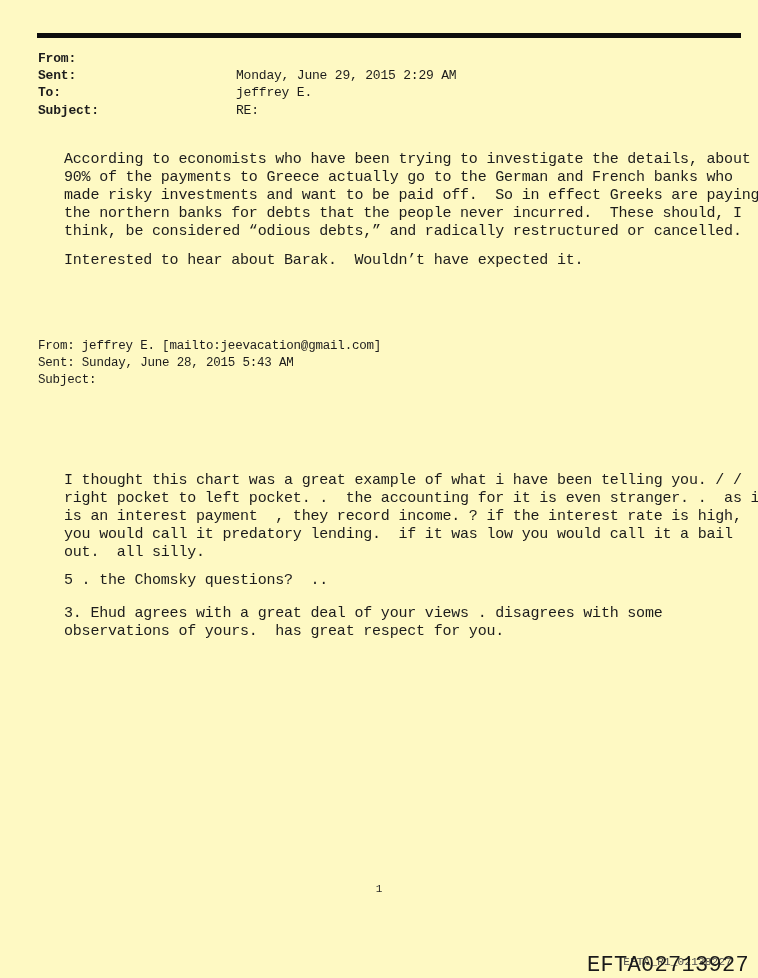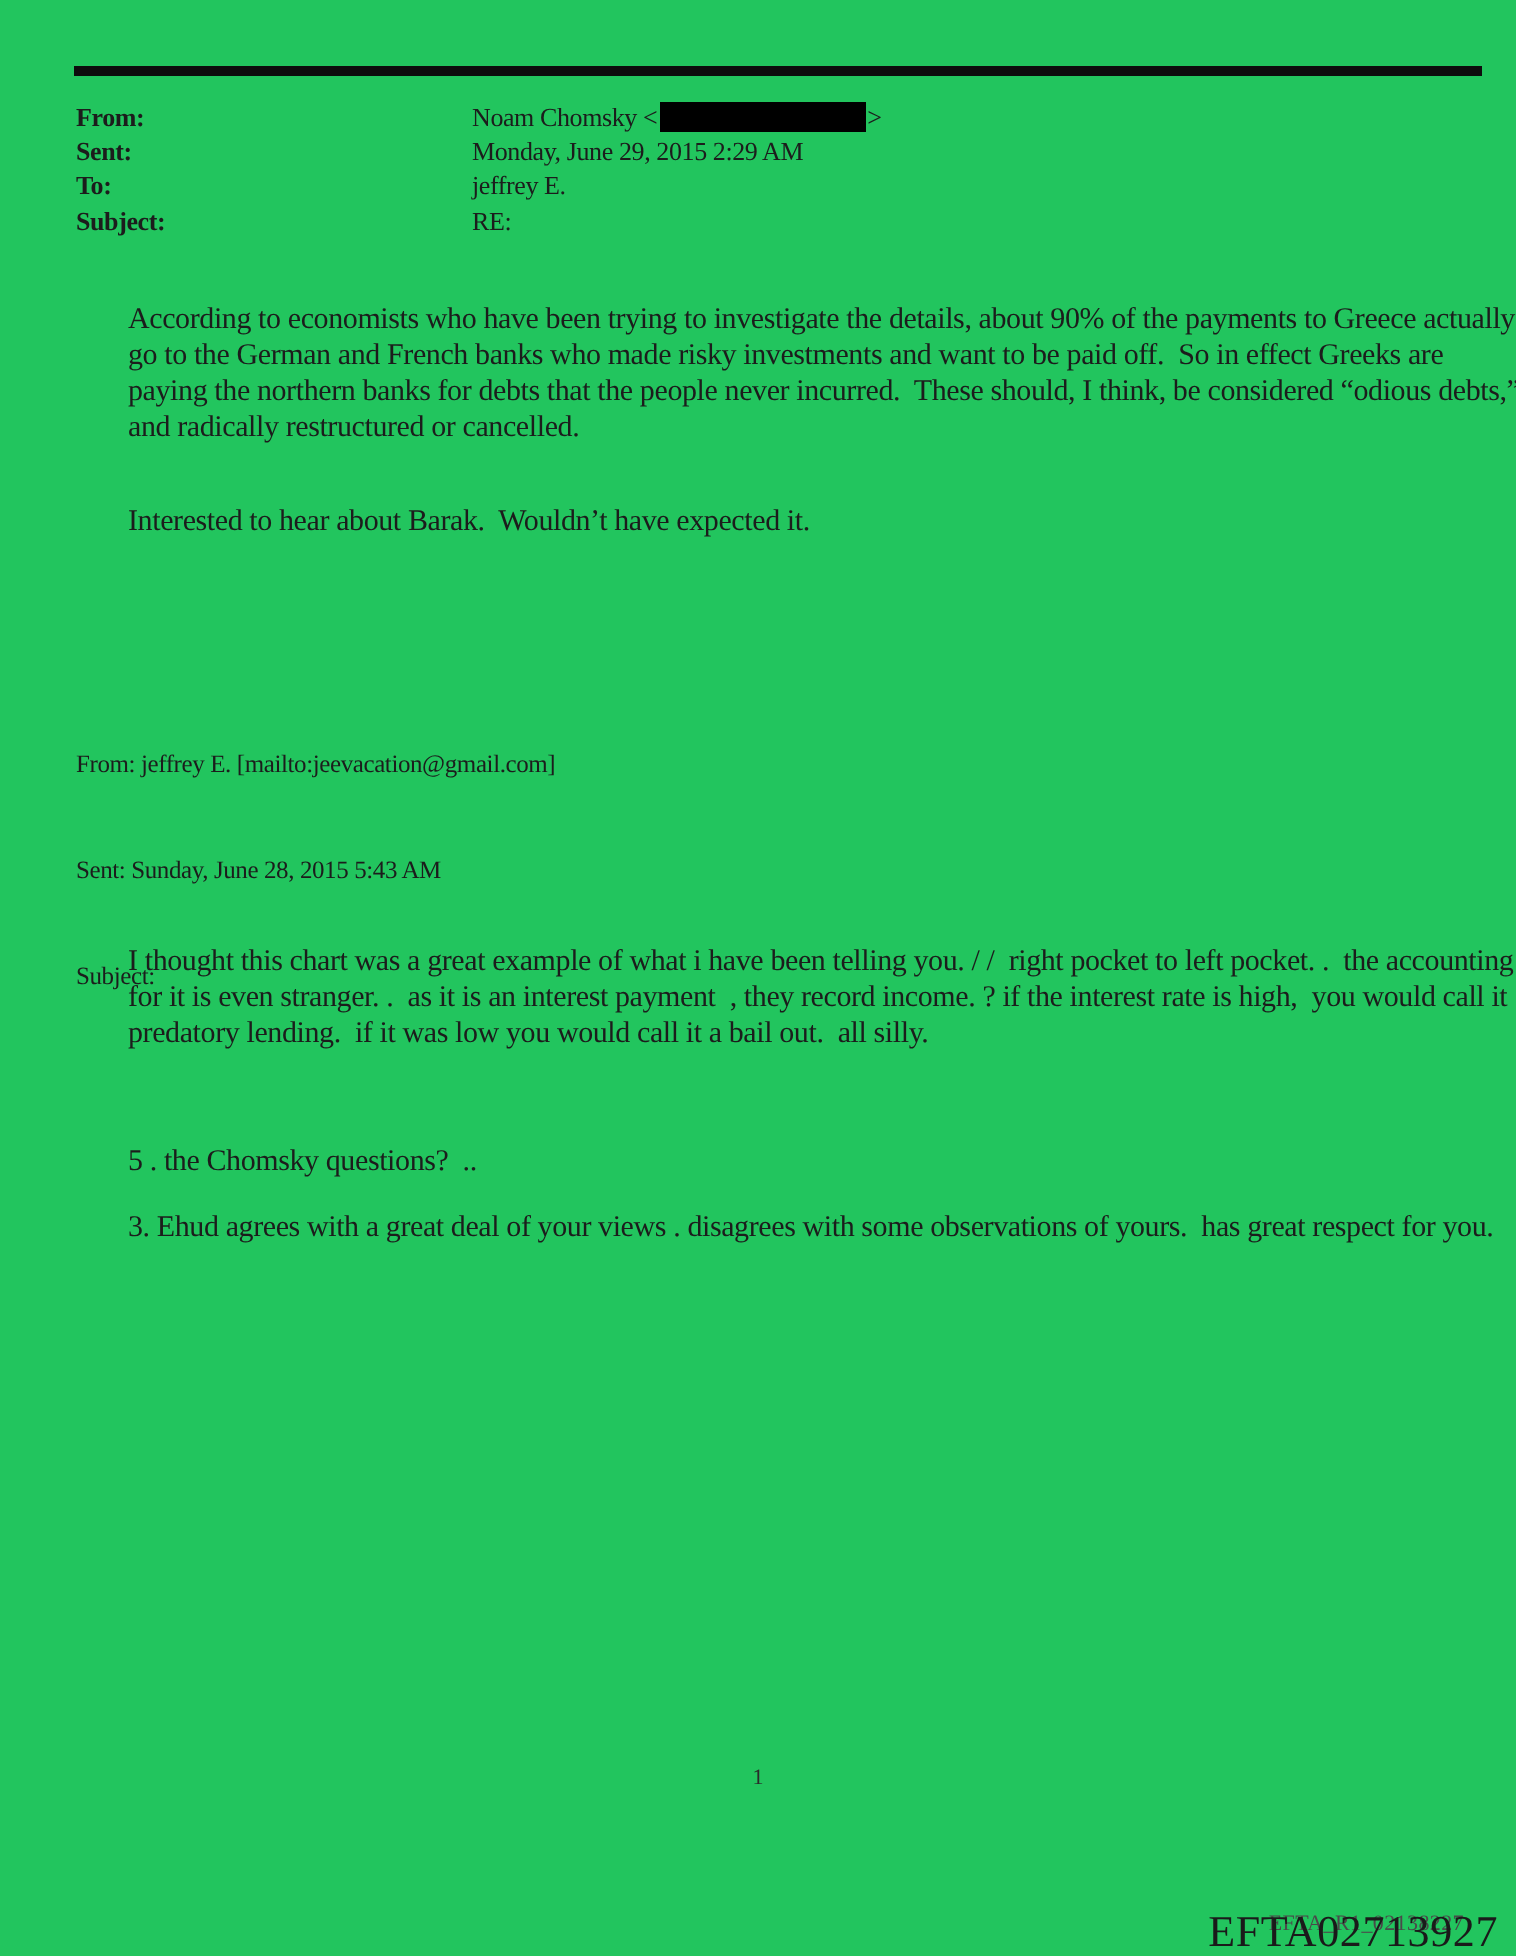"From:" .page { background: #22c55e -> #fef9c3; font-family: Liberation Serif, serif -> Liberation Mono, monospace }
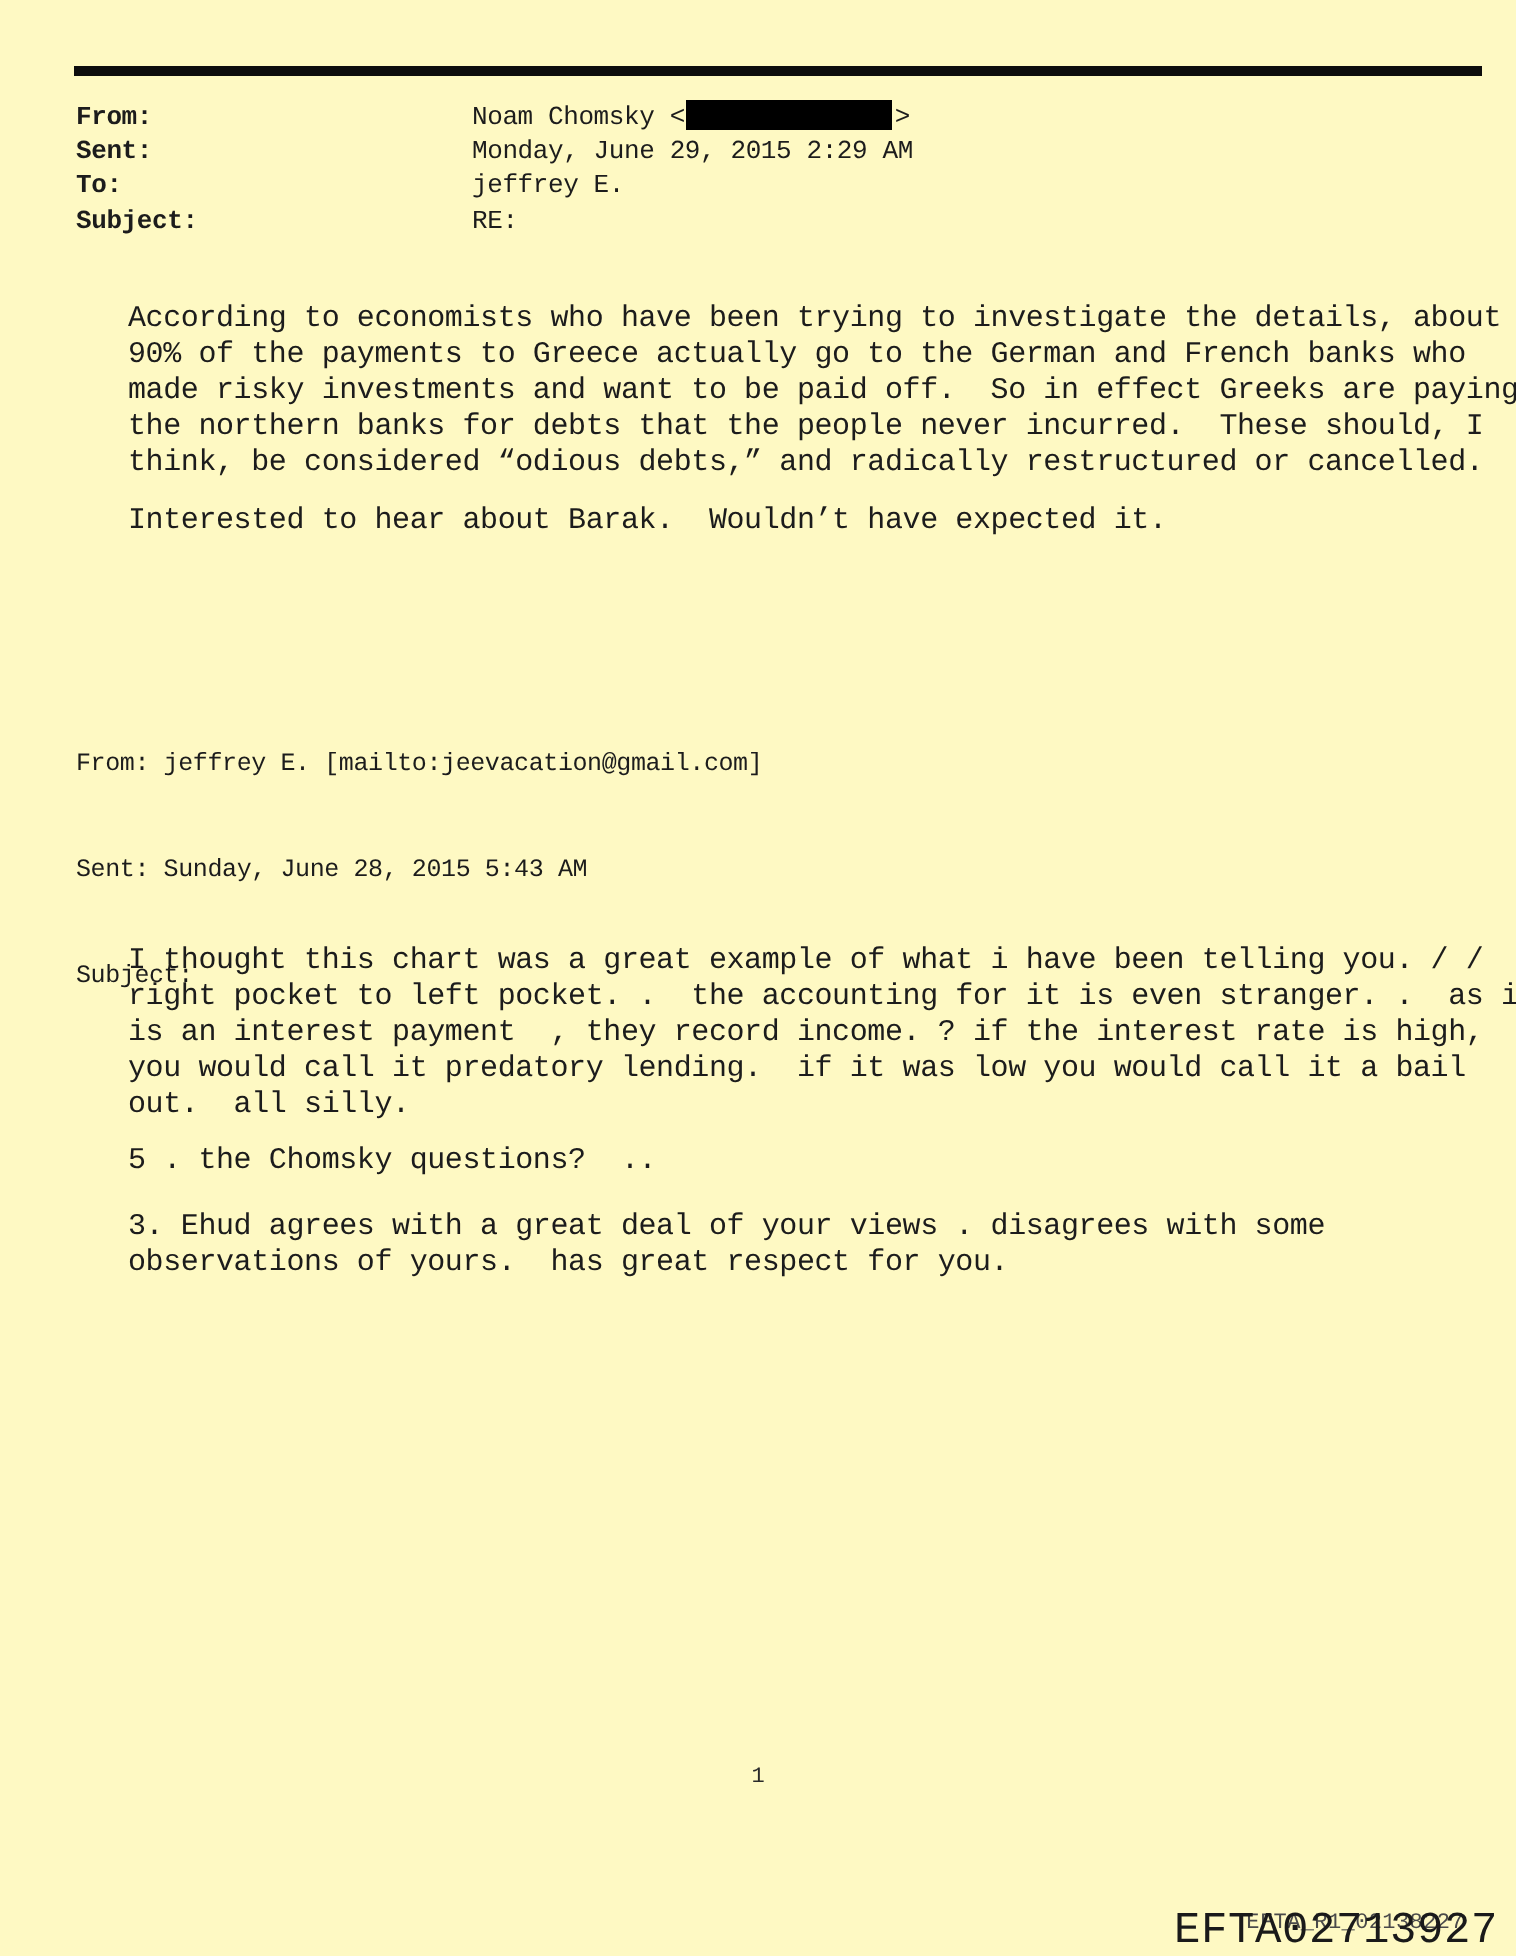"Noam Chomsky < >" span.hdr-value { html: <span><span>Noam Chomsky &lt;</span><span></span><span>&gt;</span></span> -> none }
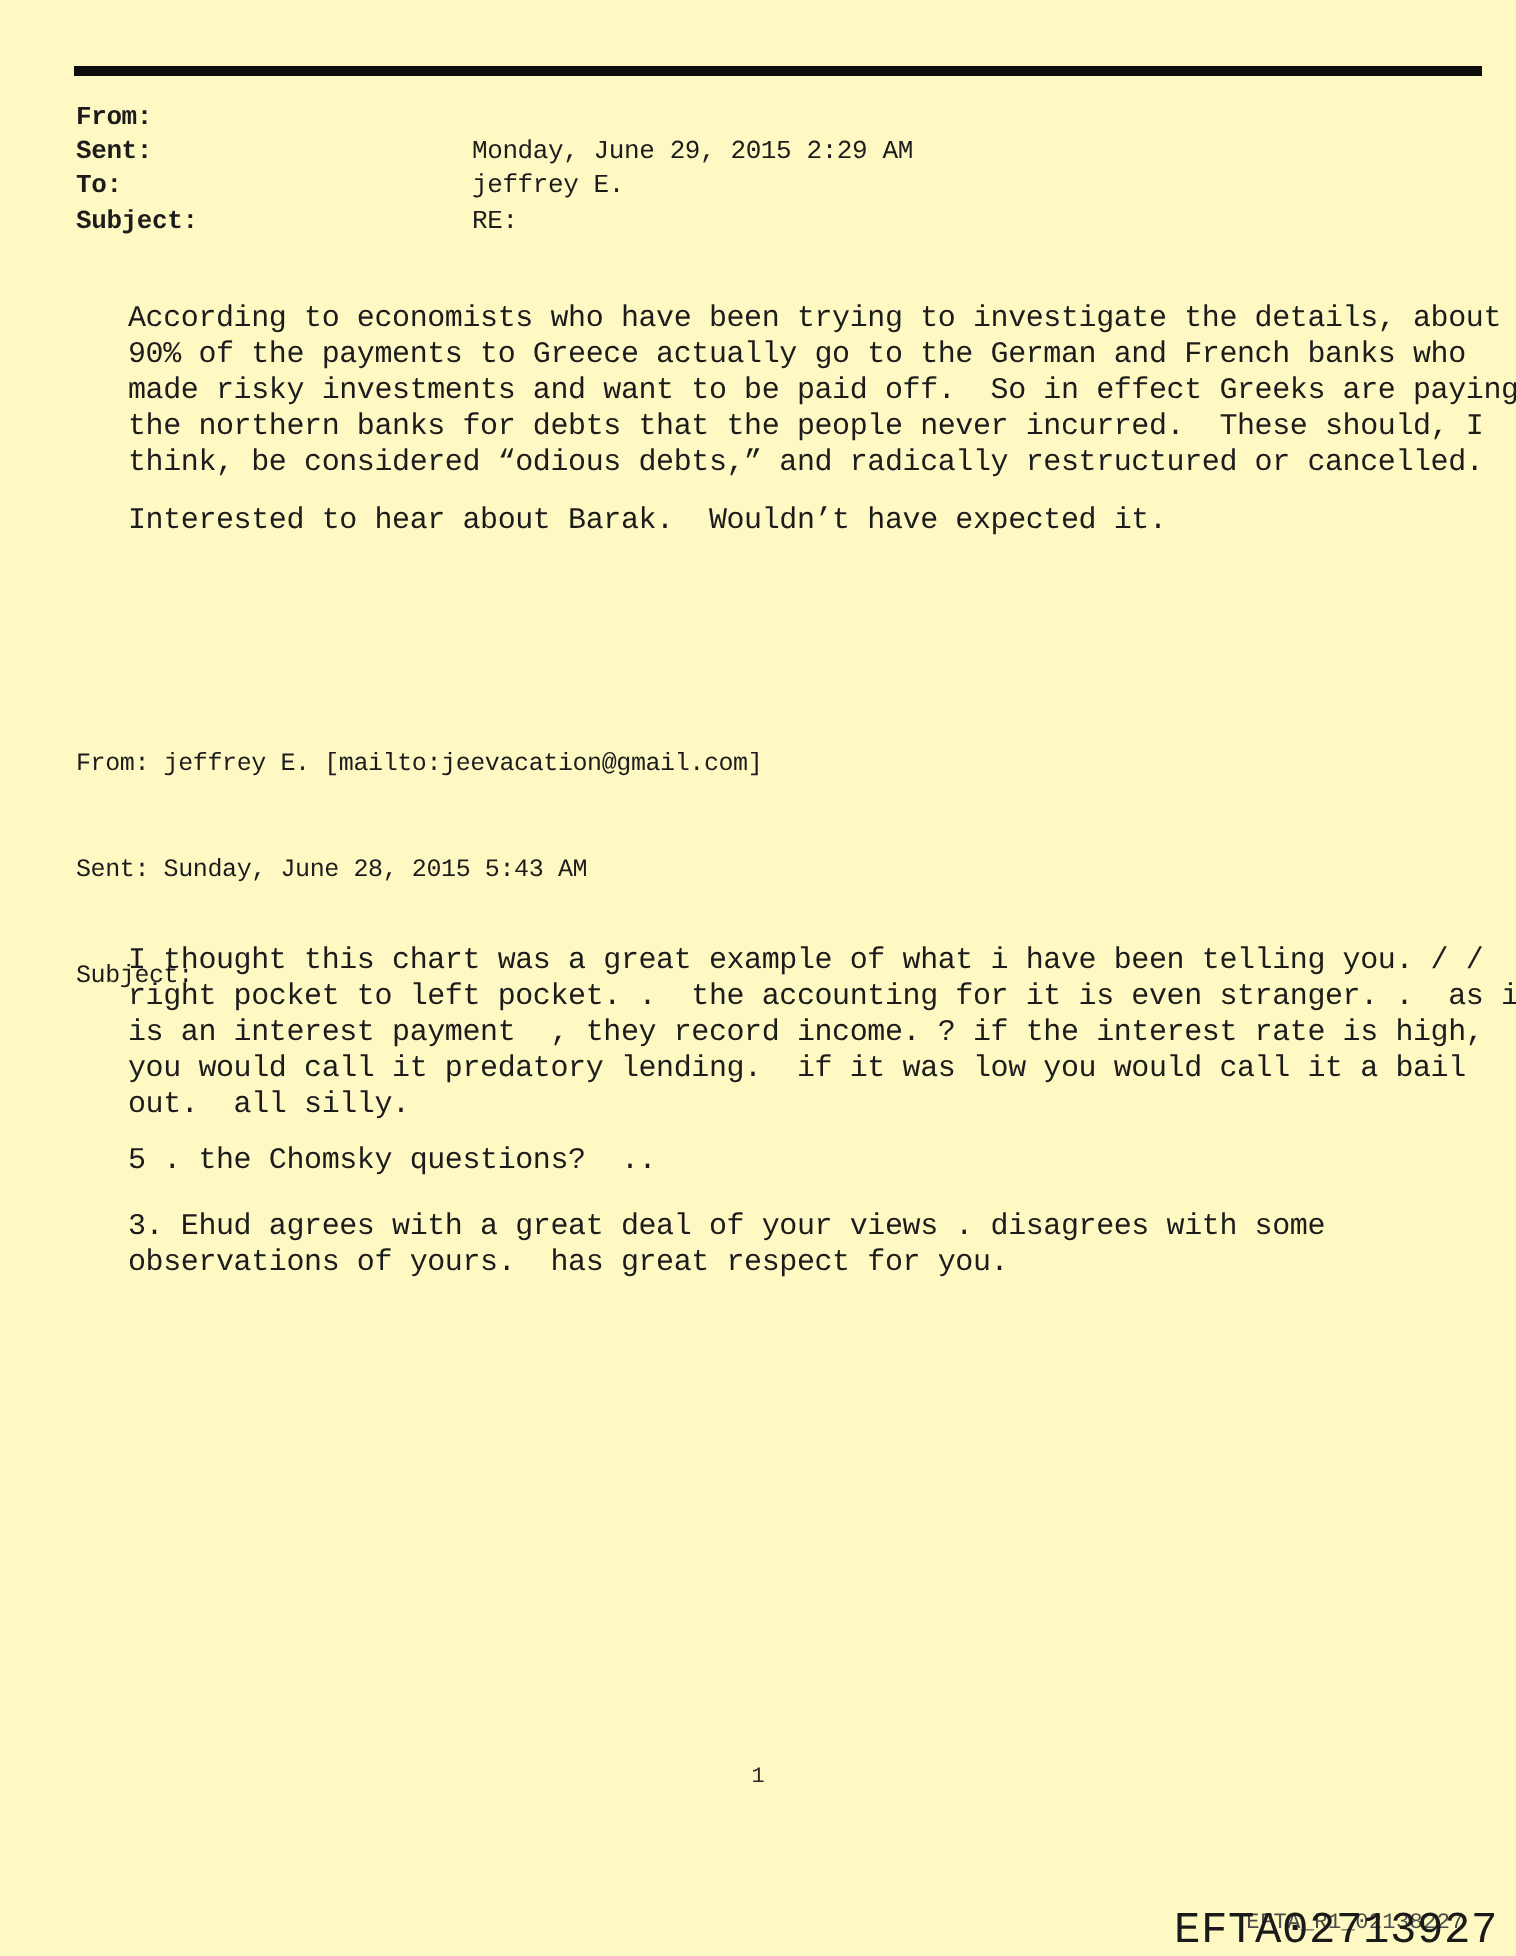"From: jeffrey E." .qline { margin-top: 36px -> none }
